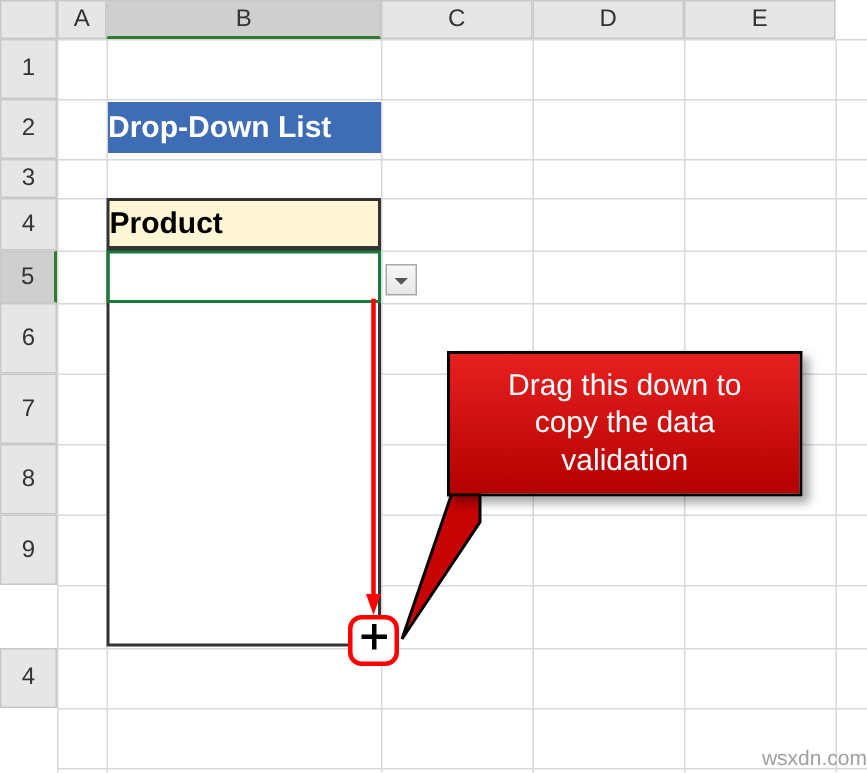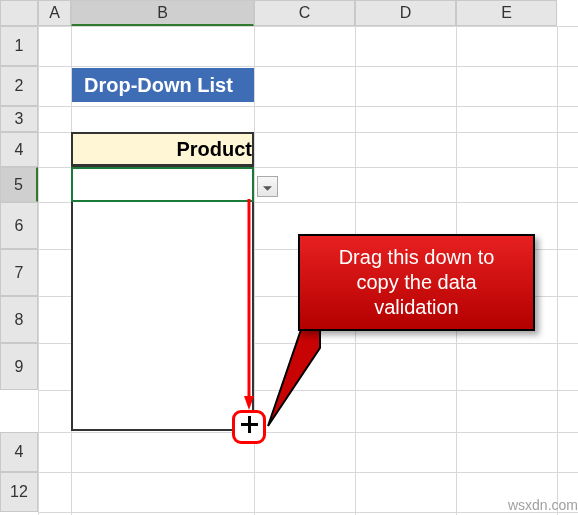"Drop-Down List" .title-cell { padding-left: 12px -> 0 }
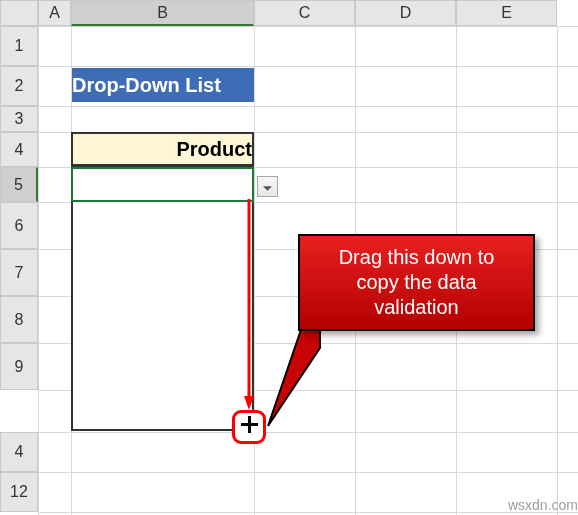"Product" .product-header { justify-content: flex-end -> flex-start }
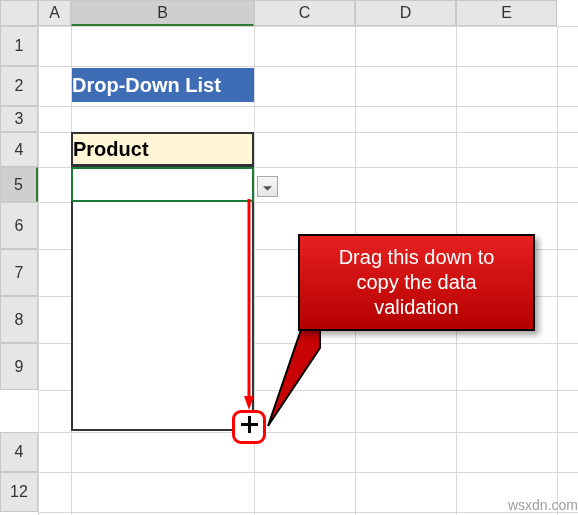"12" div.rowhdr { html: <div> <span>12</span> </div> -> none }
